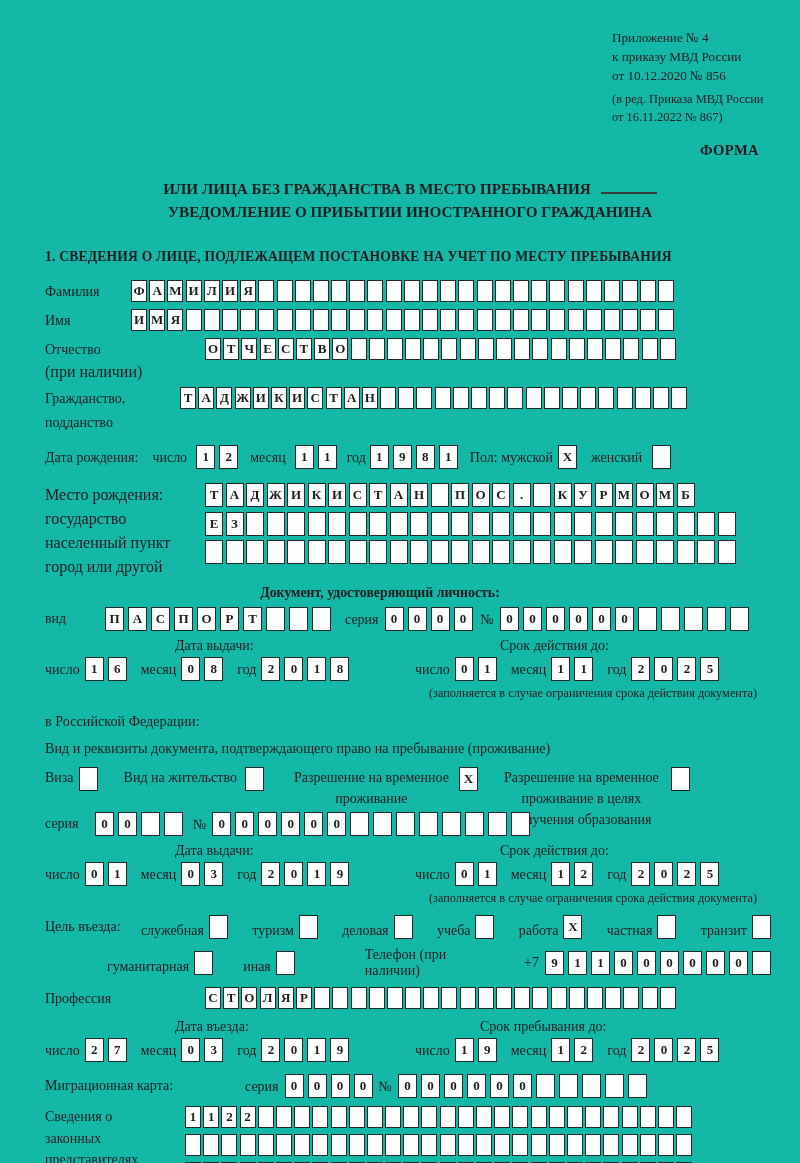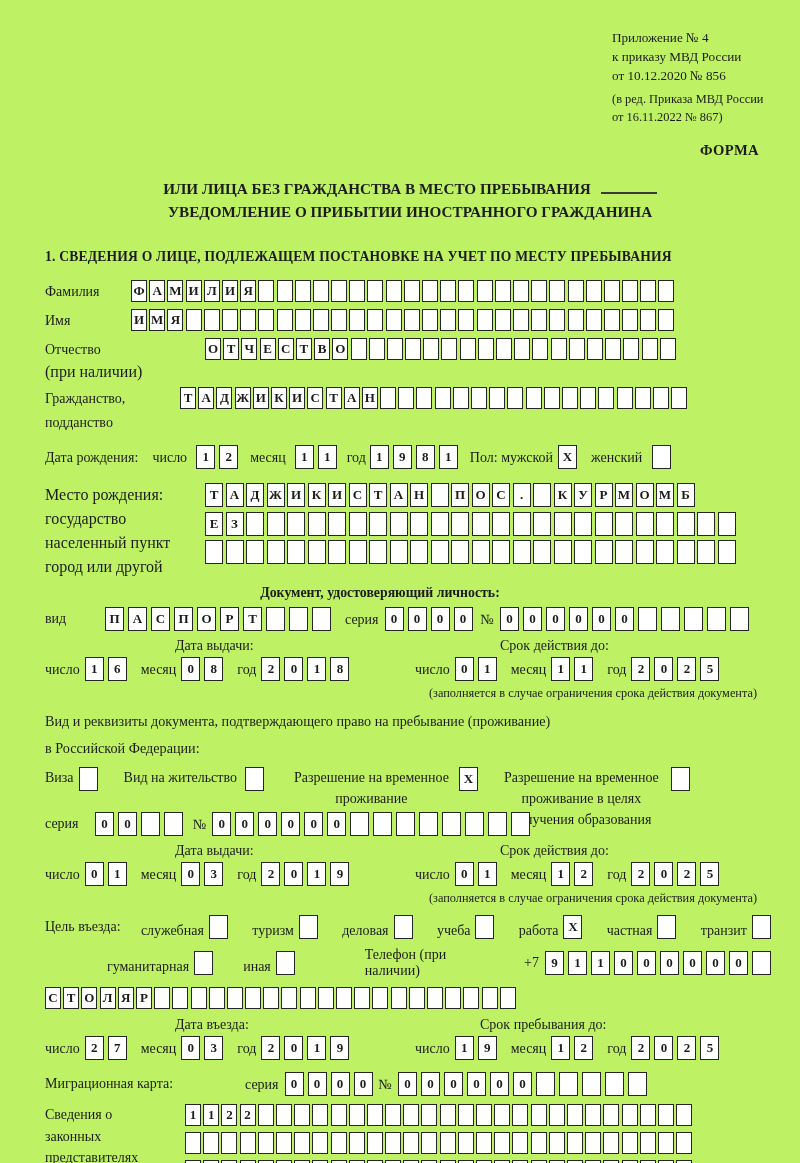"Приложение № 4" .page { background: #bef264 -> #14b8a6 }
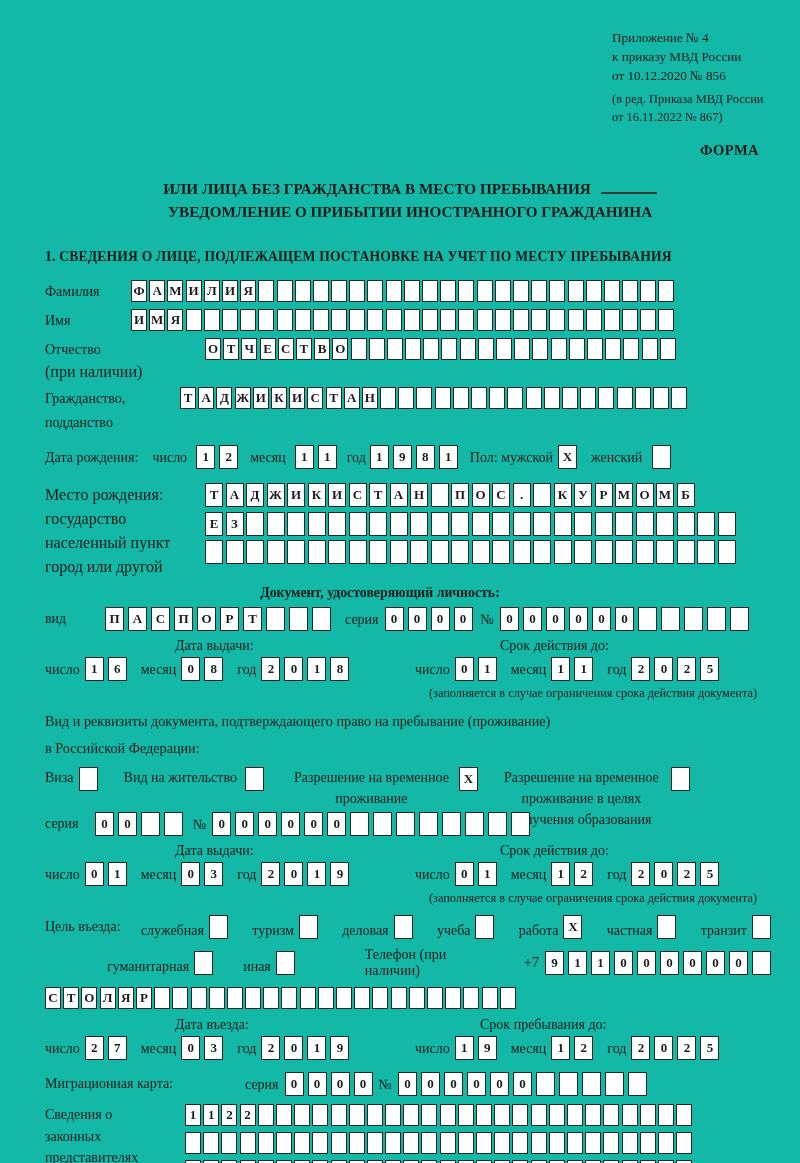"Вид и реквизиты документа," div.ptext { order: before "в Российской Федерации:" -> after "в Российской Федерации:" }
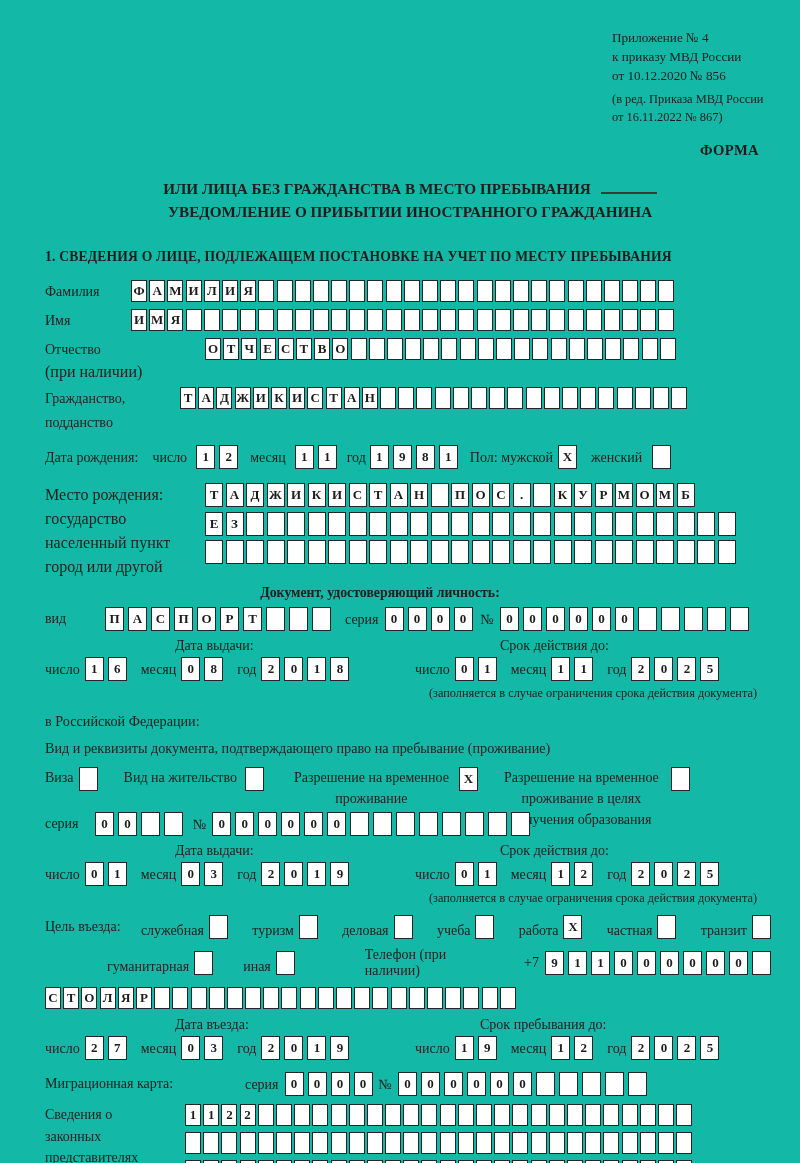"Профессия" div.lbl { html: none -> <div>Профессия</div> }
